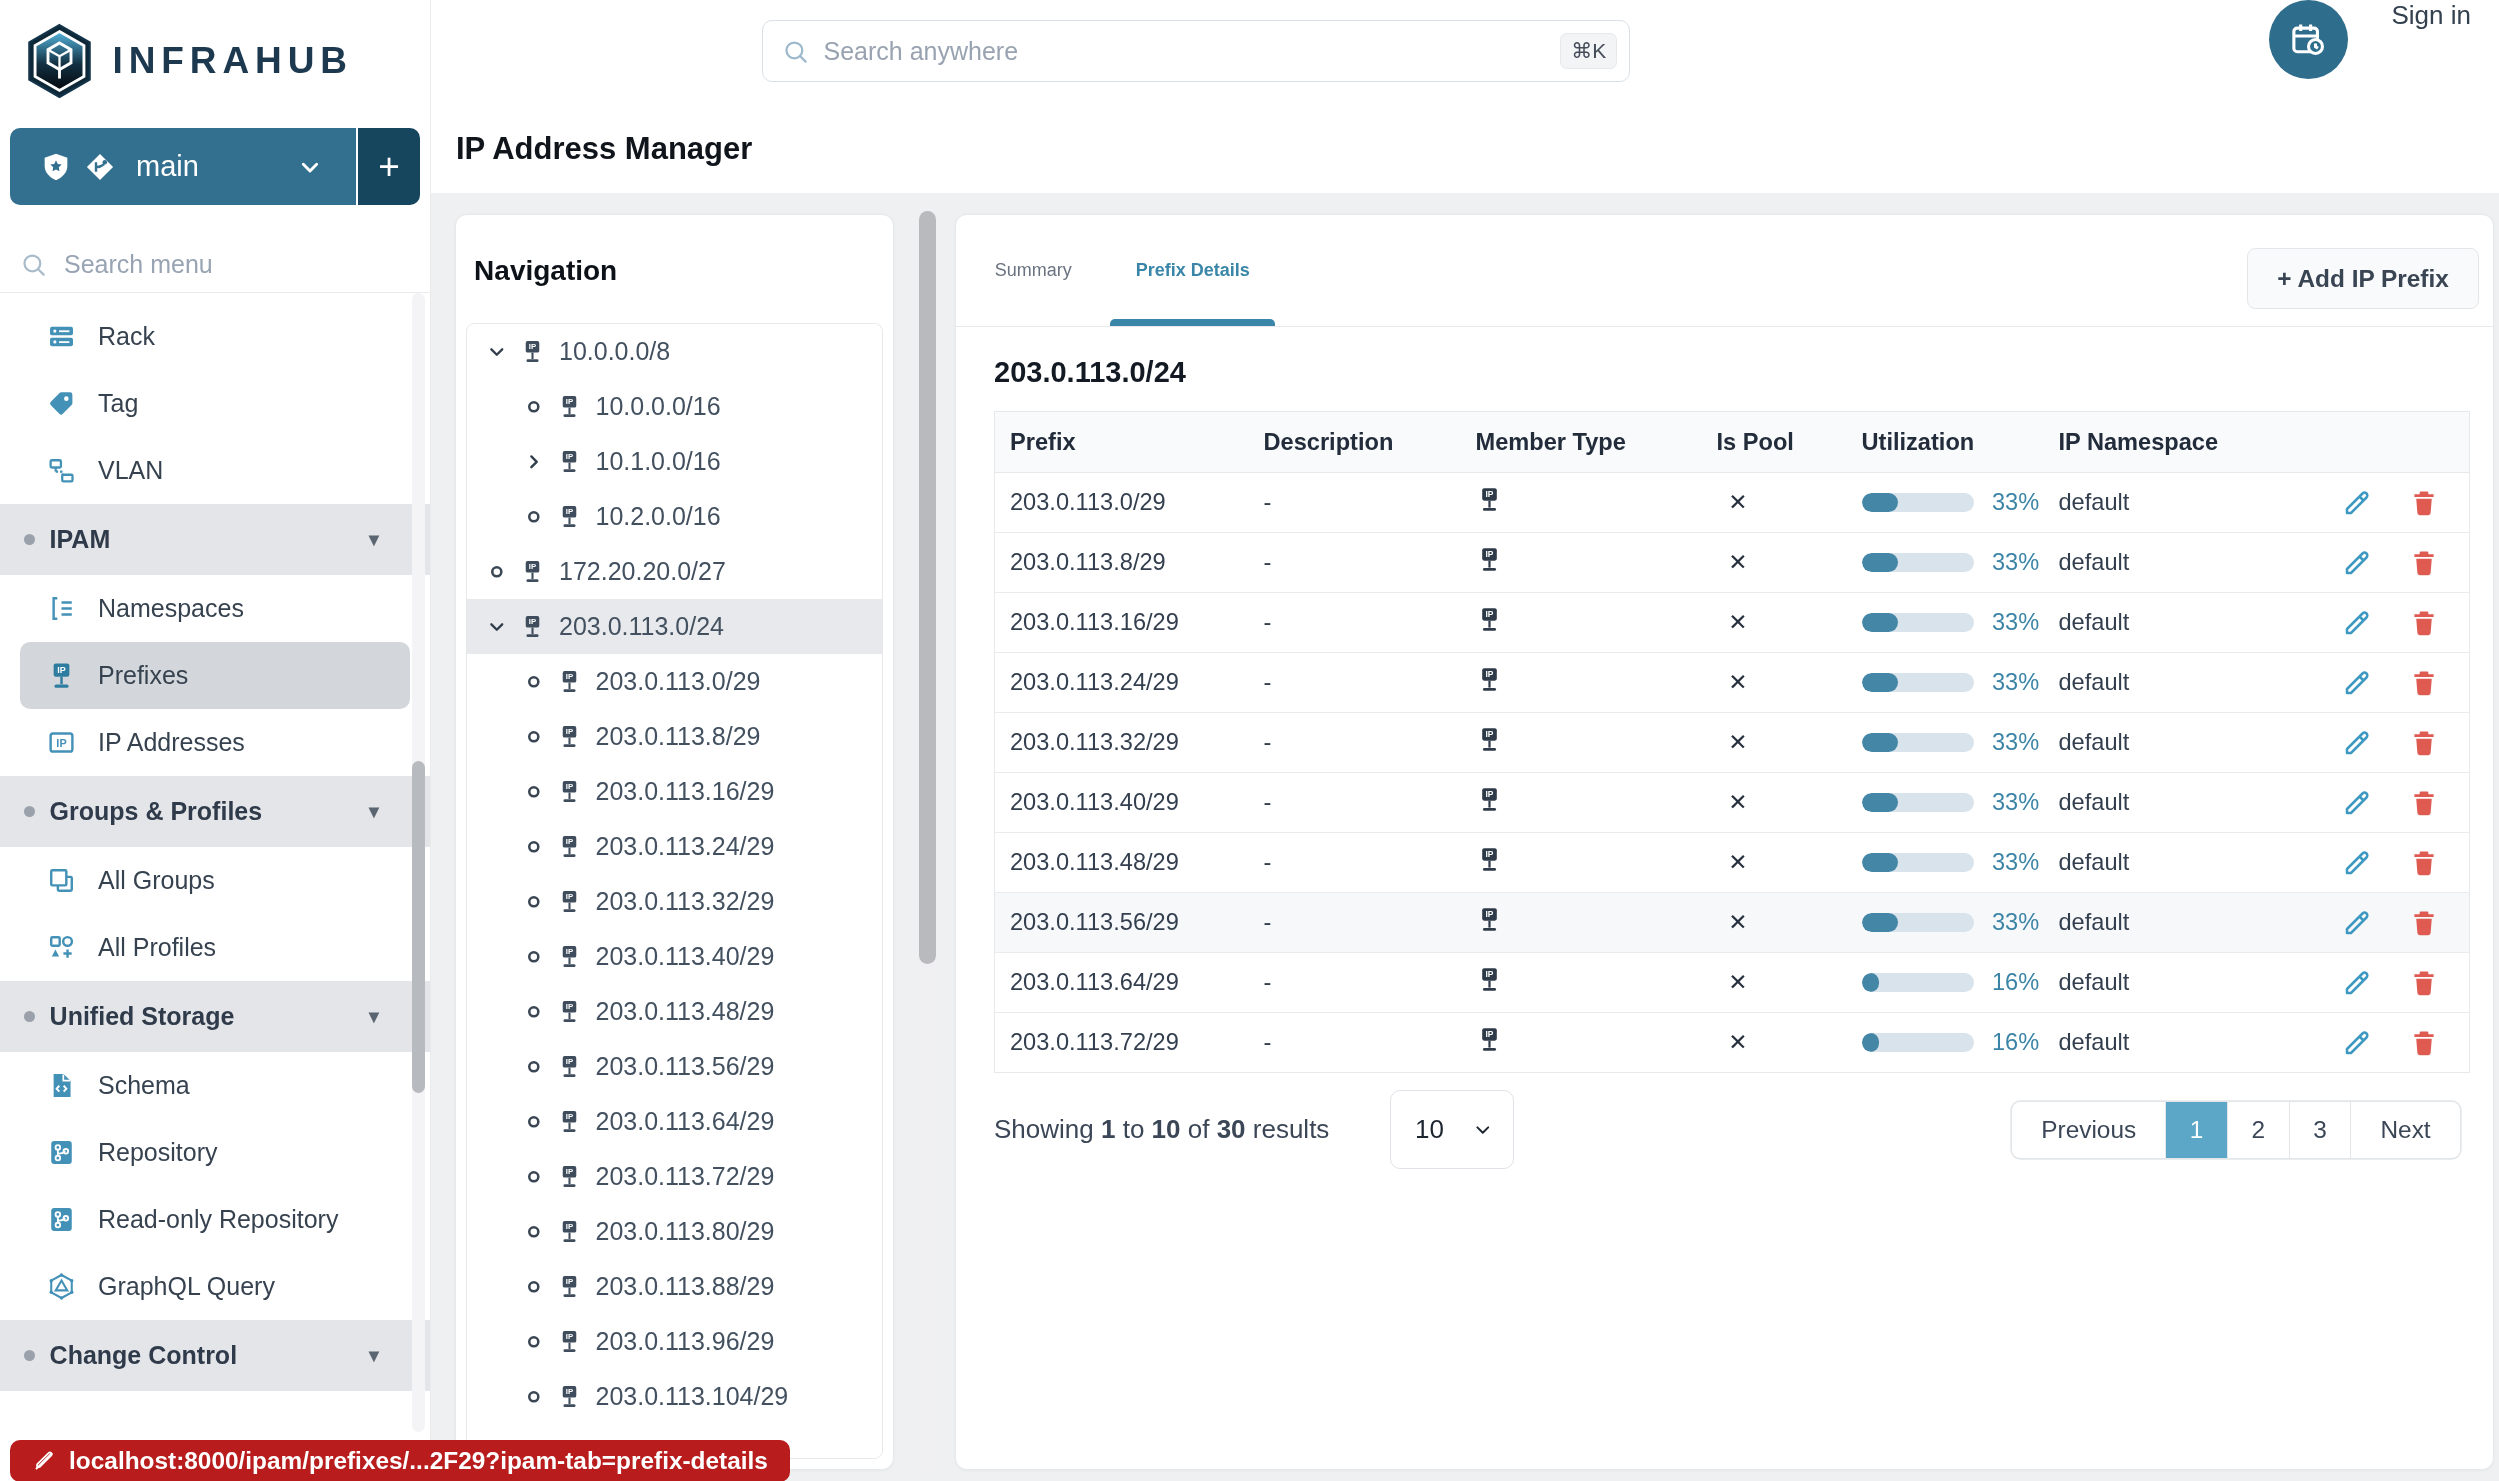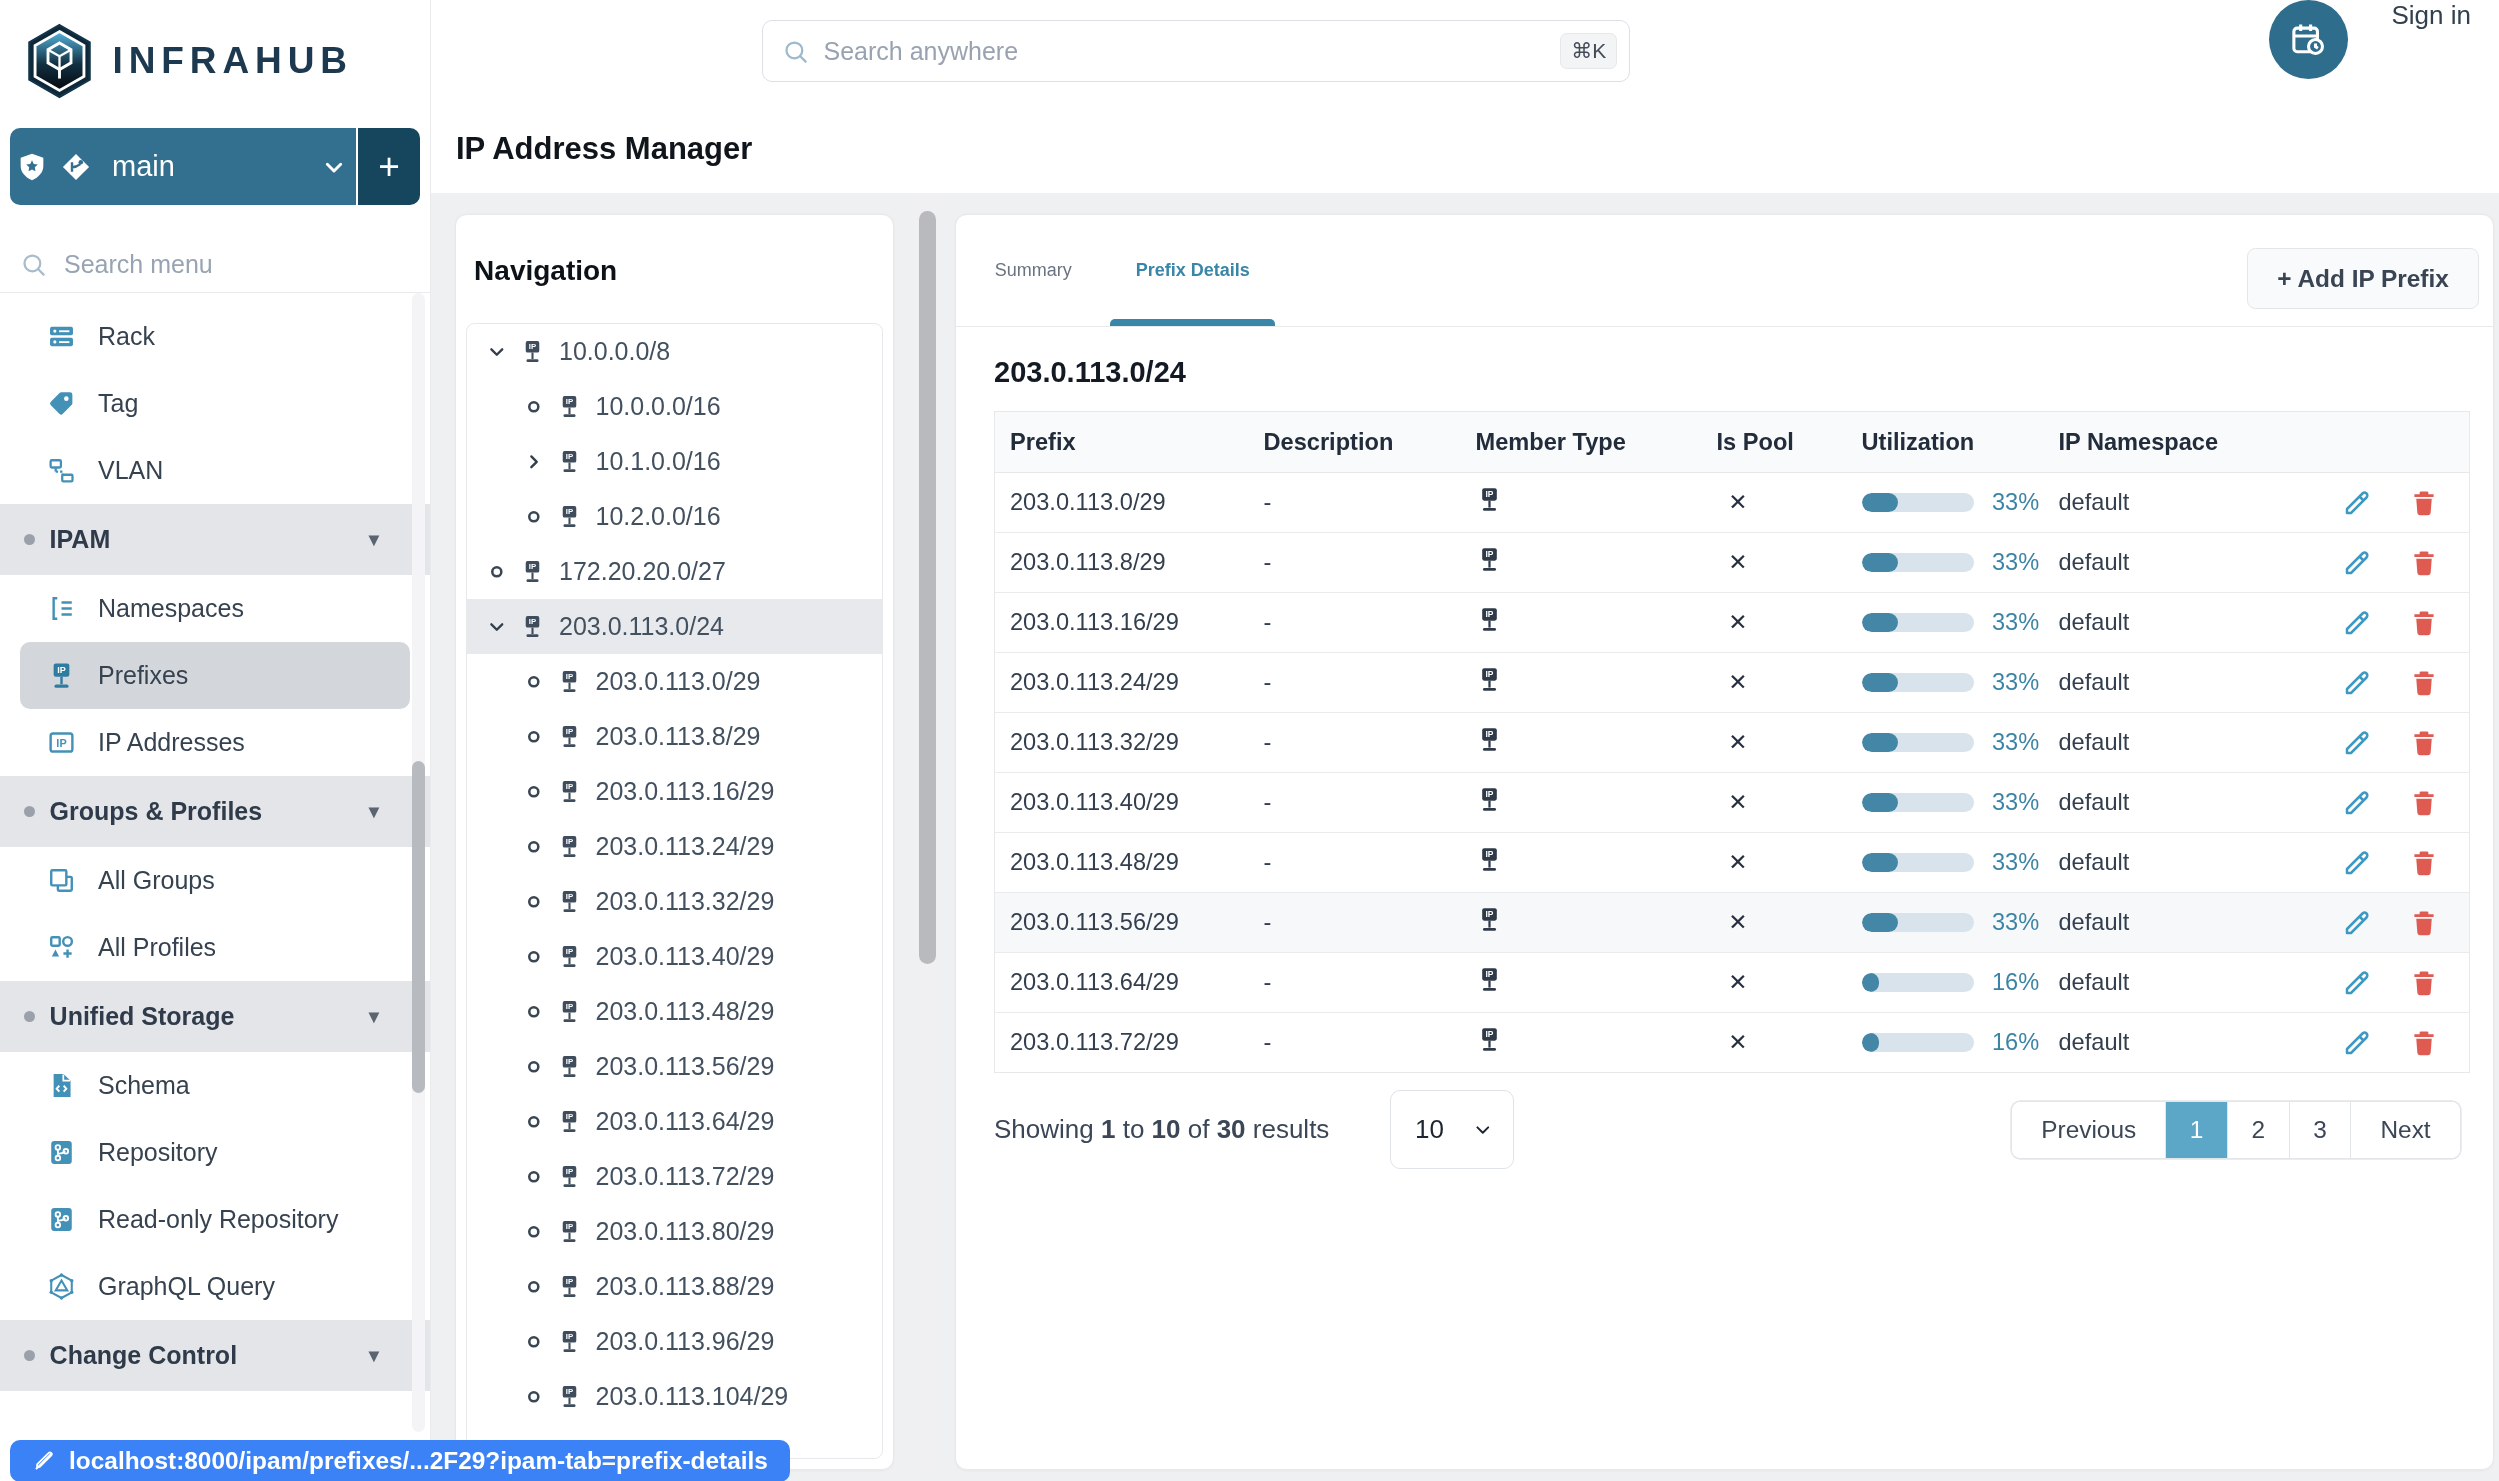"main" .branch-btn { padding: 0 6px -> 0 30px }
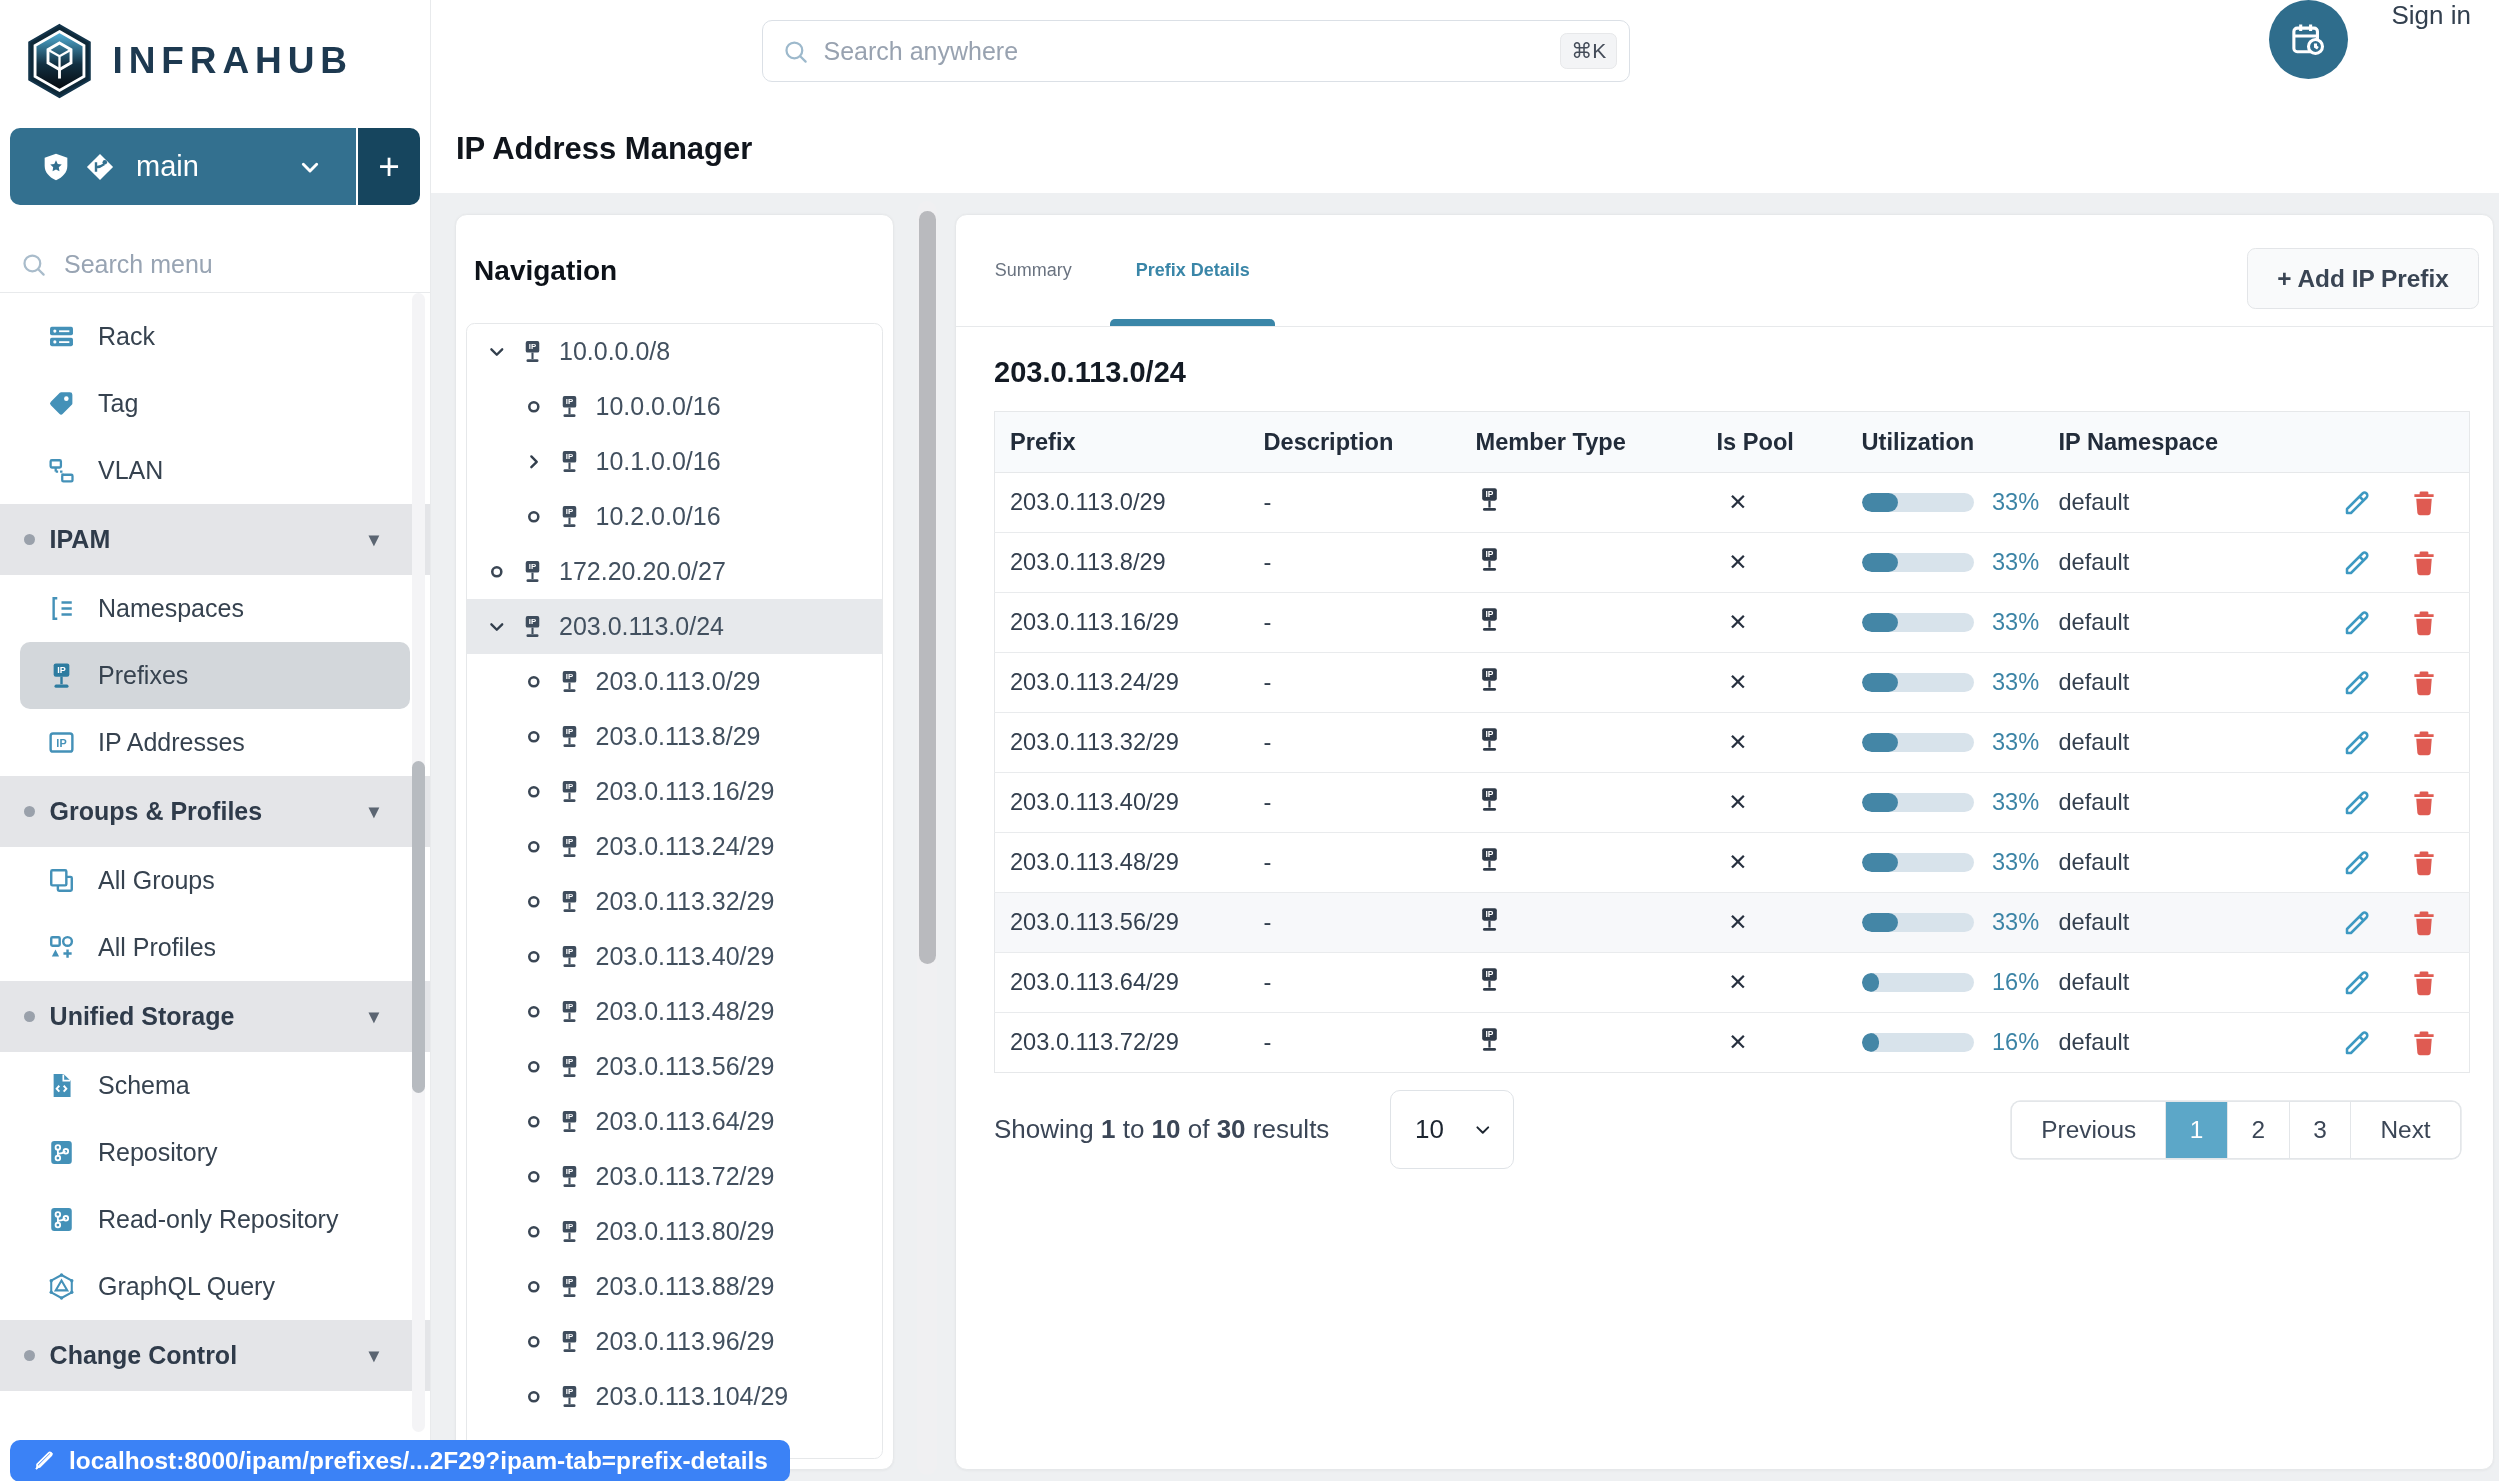"localhost:8000/ipam/prefixes/...2F29?ipa" .status-pill { background: #3b82f6 -> #b91c1c }
